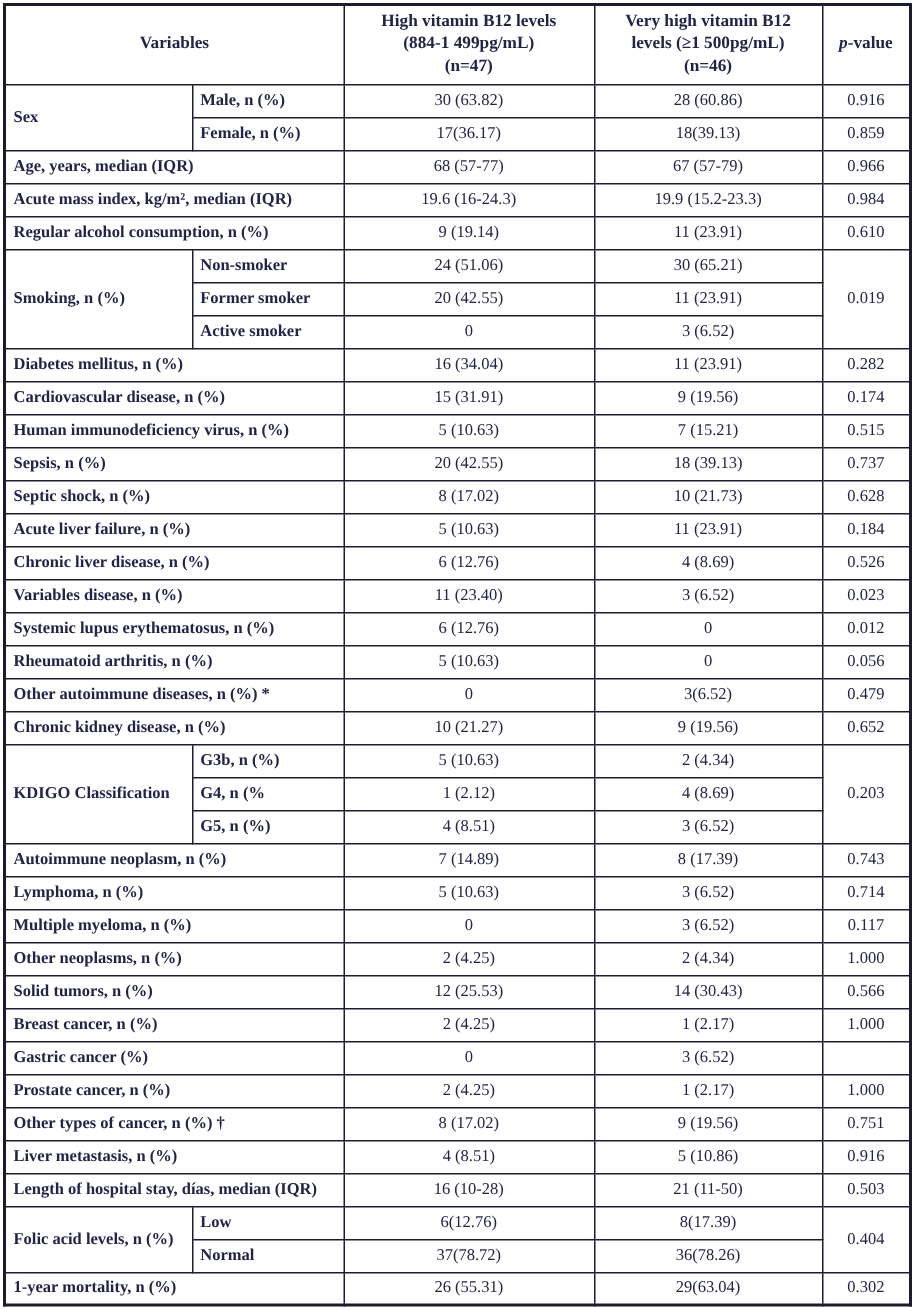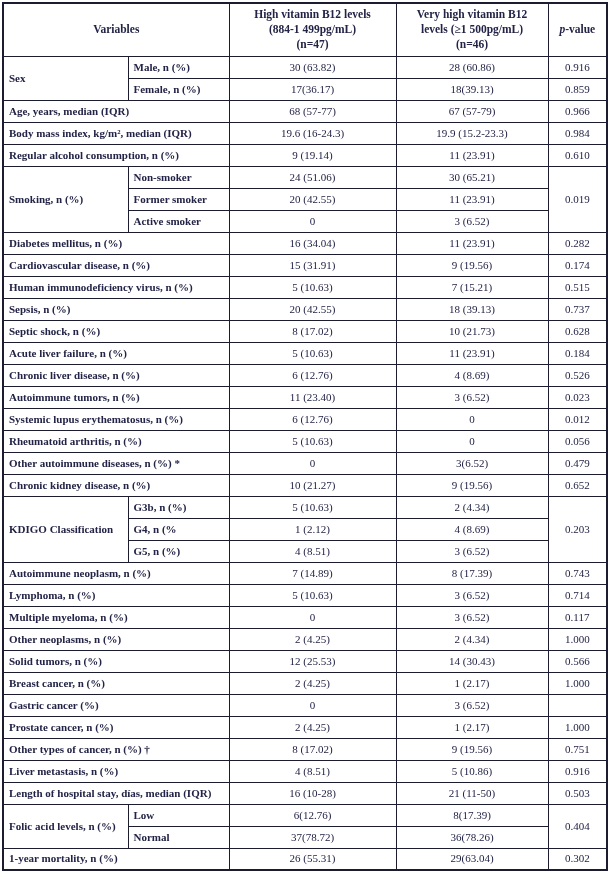"Body mass index, kg/m², median" td.label { text: Body -> Acute }
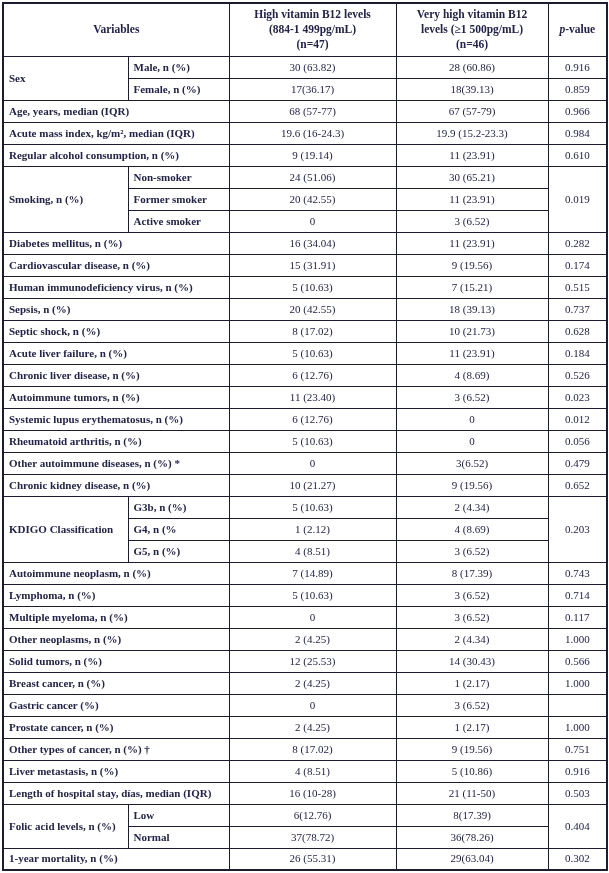"Autoimmune tumors, n (%)" td.label { text: Autoimmune tumors -> Variables disease }
